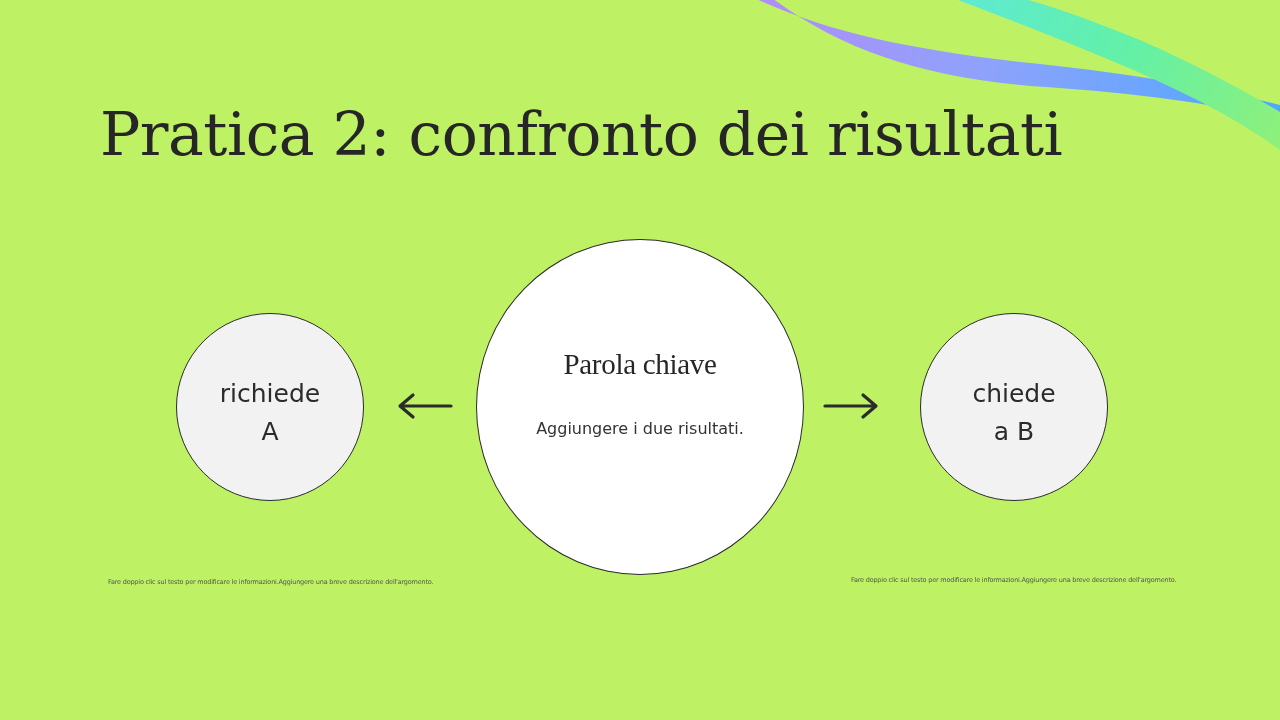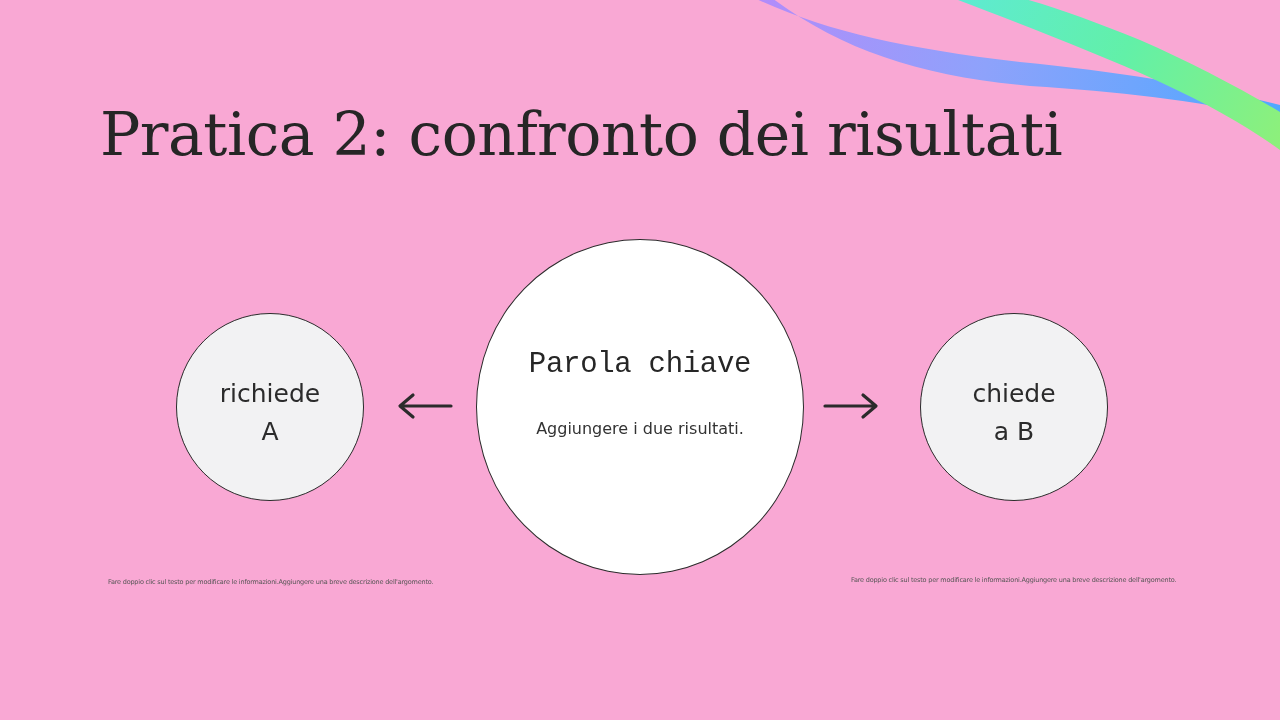"Pratica 2: confronto dei risultati" .slide { background: #f9a8d4 -> #bef264 }
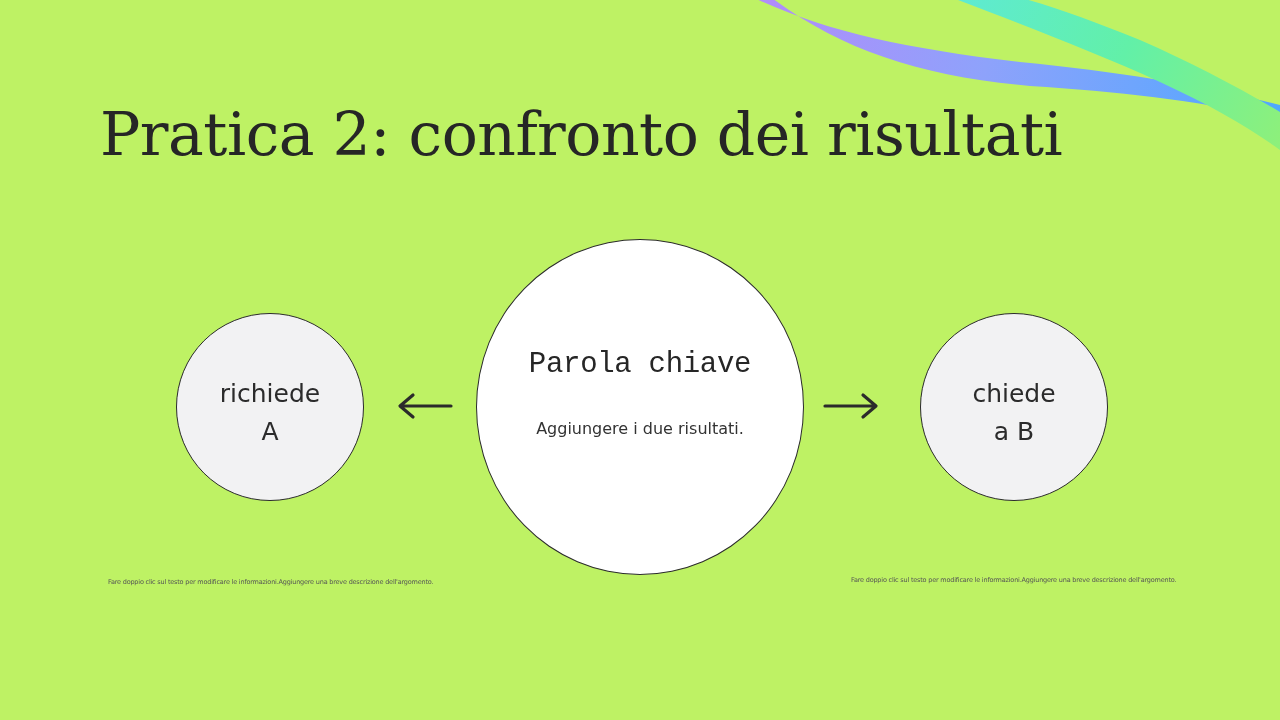"Parola chiave" .center-heading { font-family: Liberation Mono, monospace -> Liberation Serif, serif }
